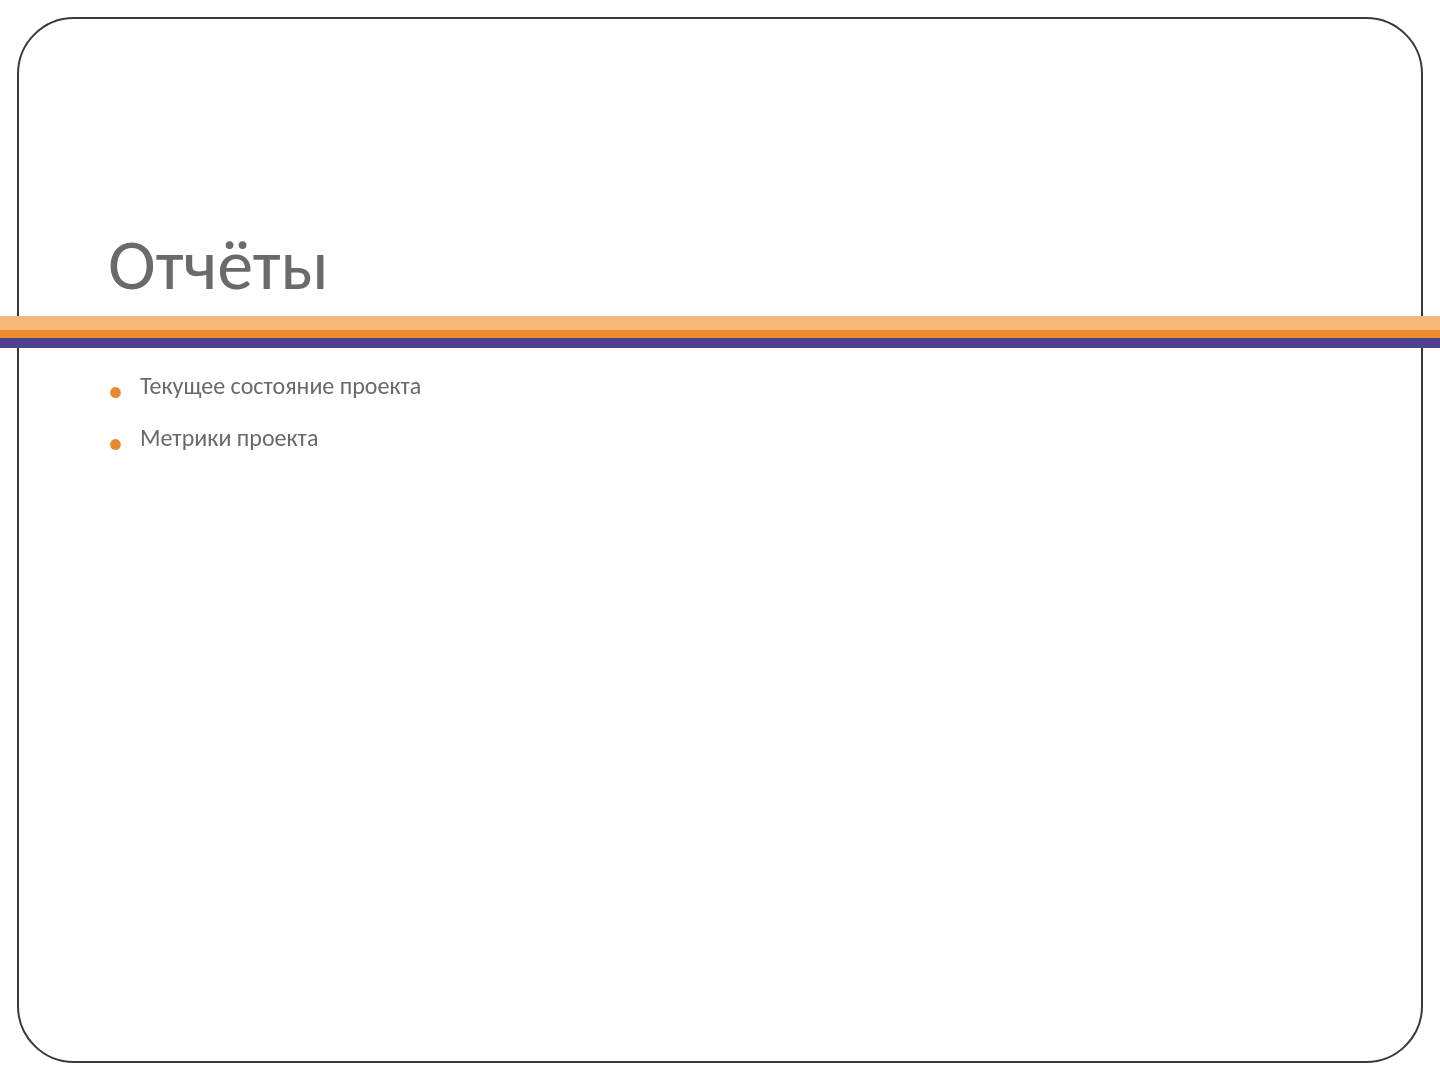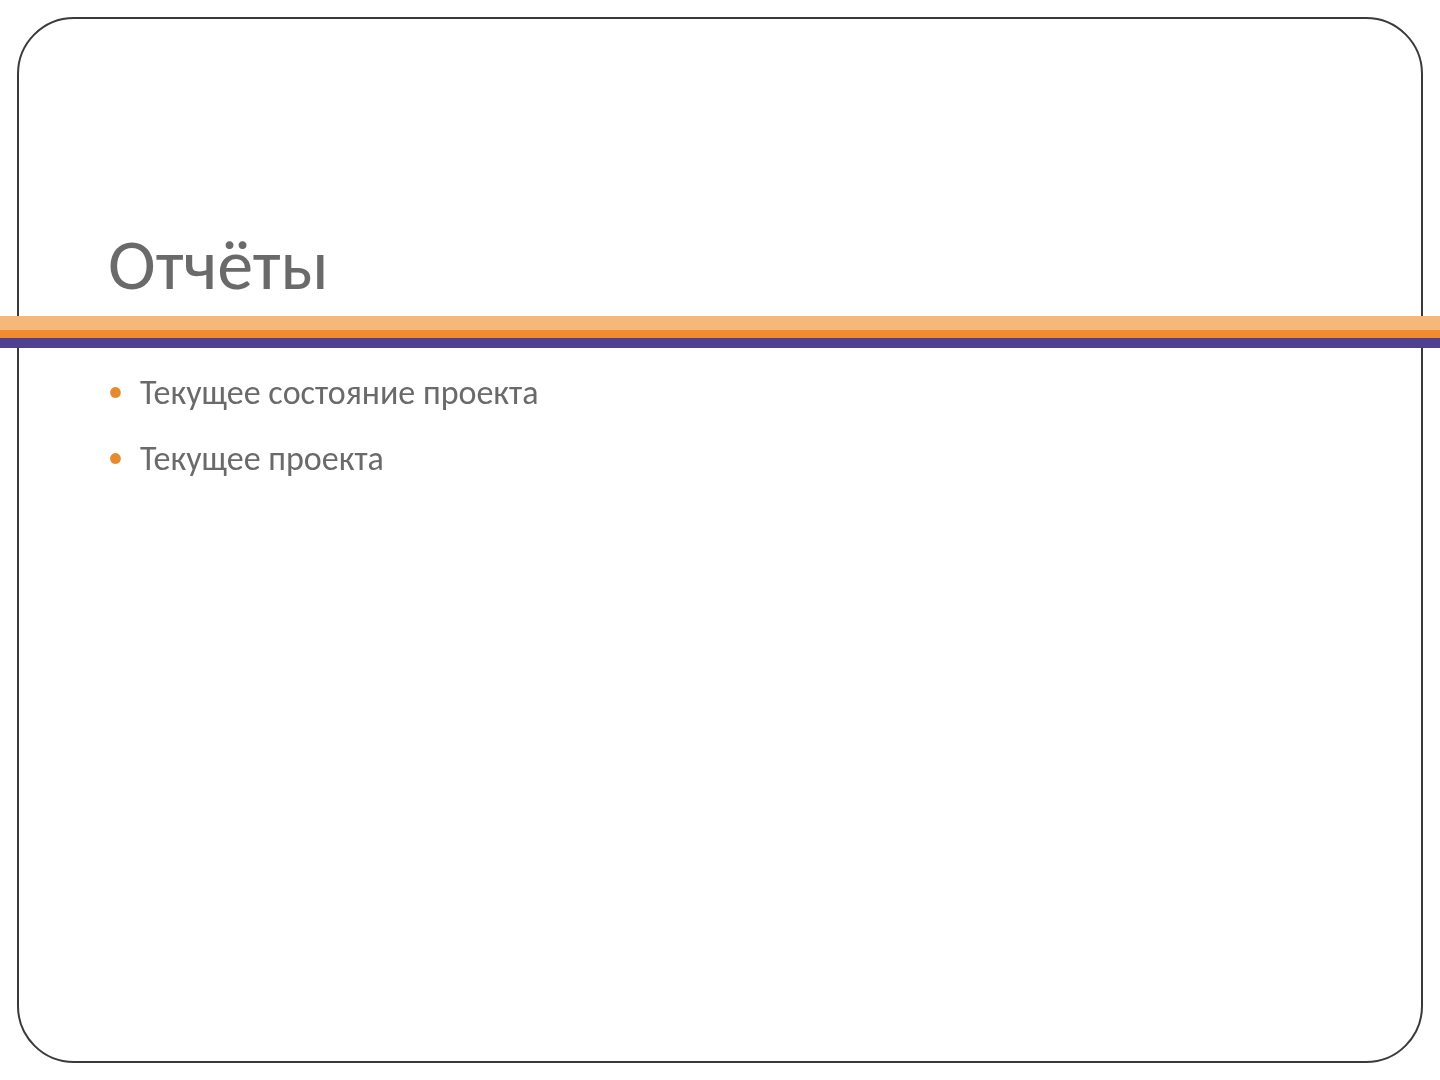"Текущее состояние проекта" .body-list li { font-size: 34px -> 24px }
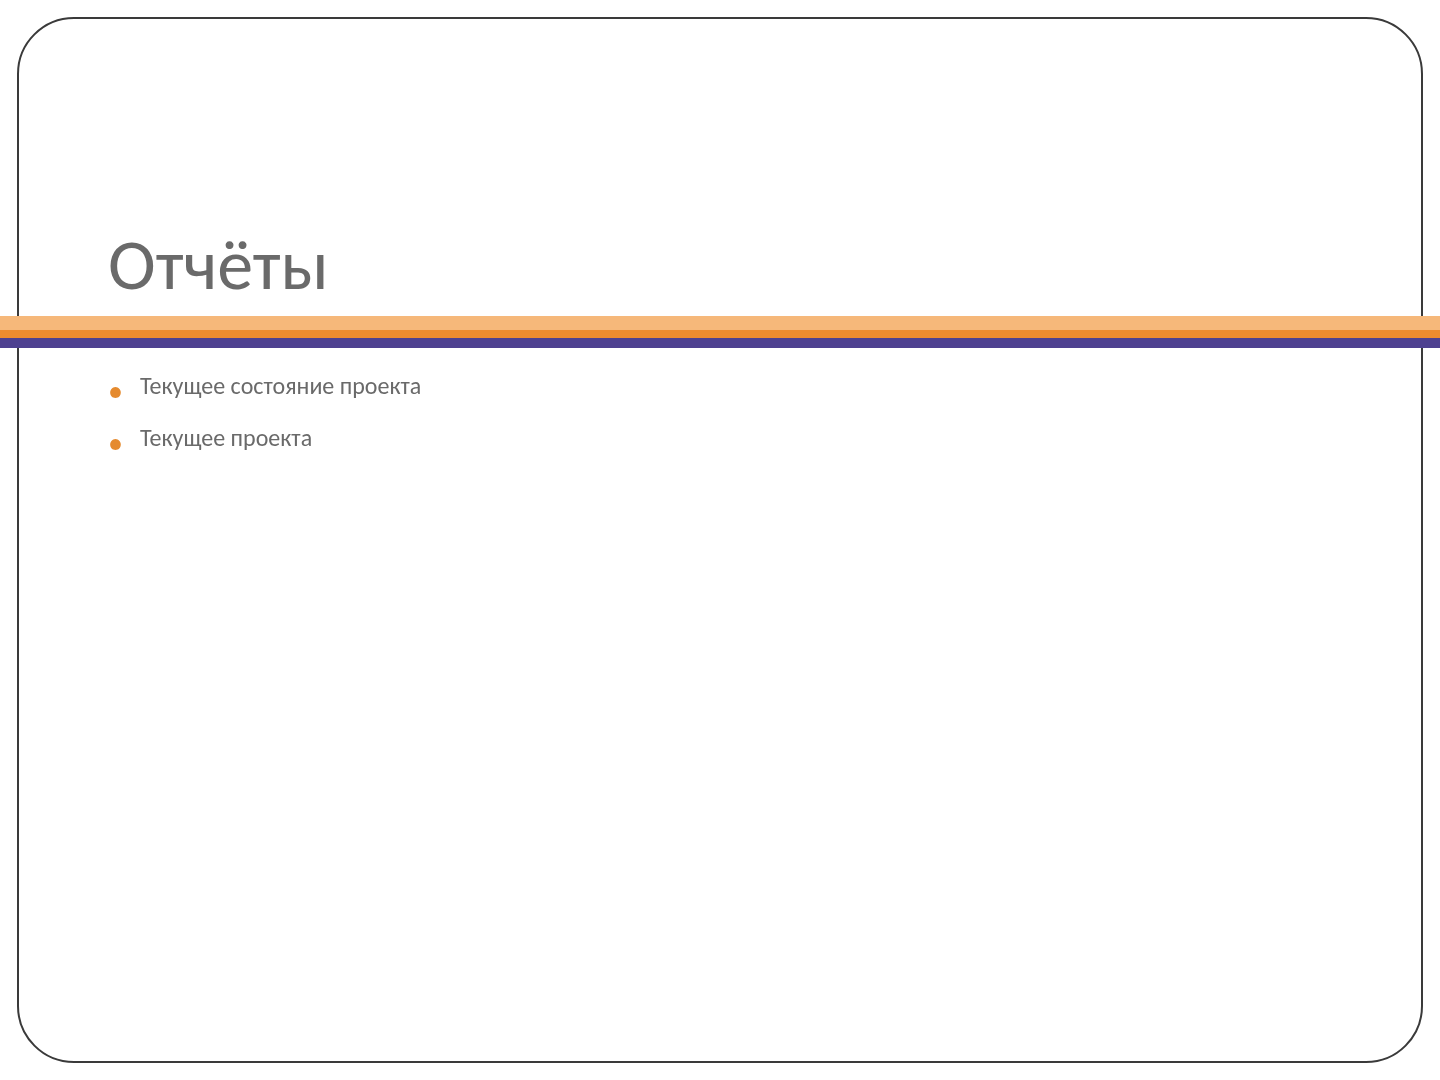"Текущее проекта" li { text: Текущее -> Метрики }
